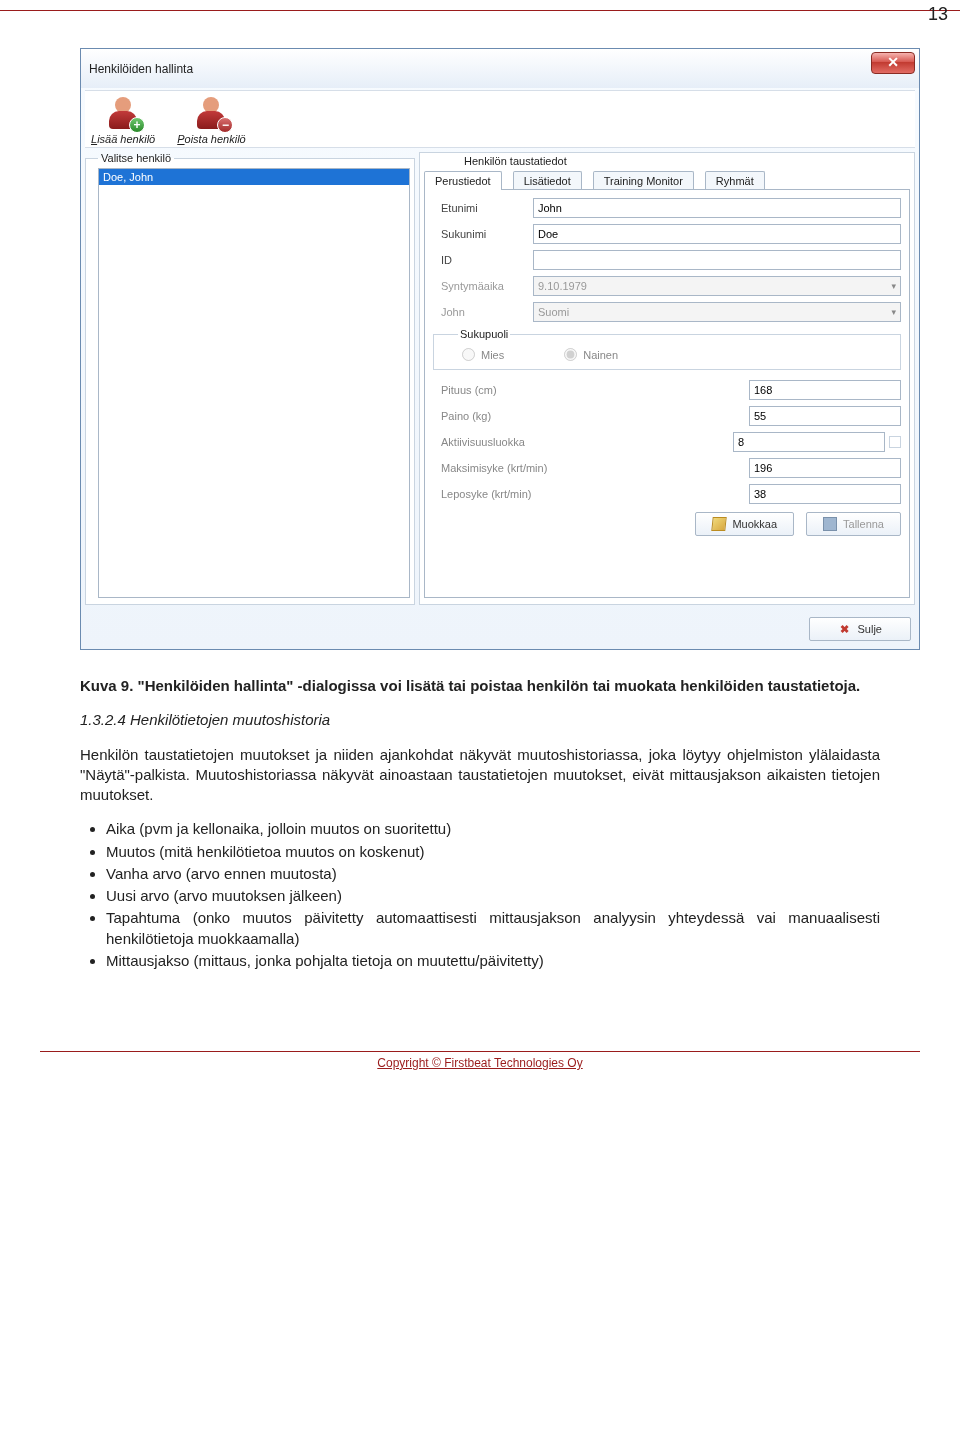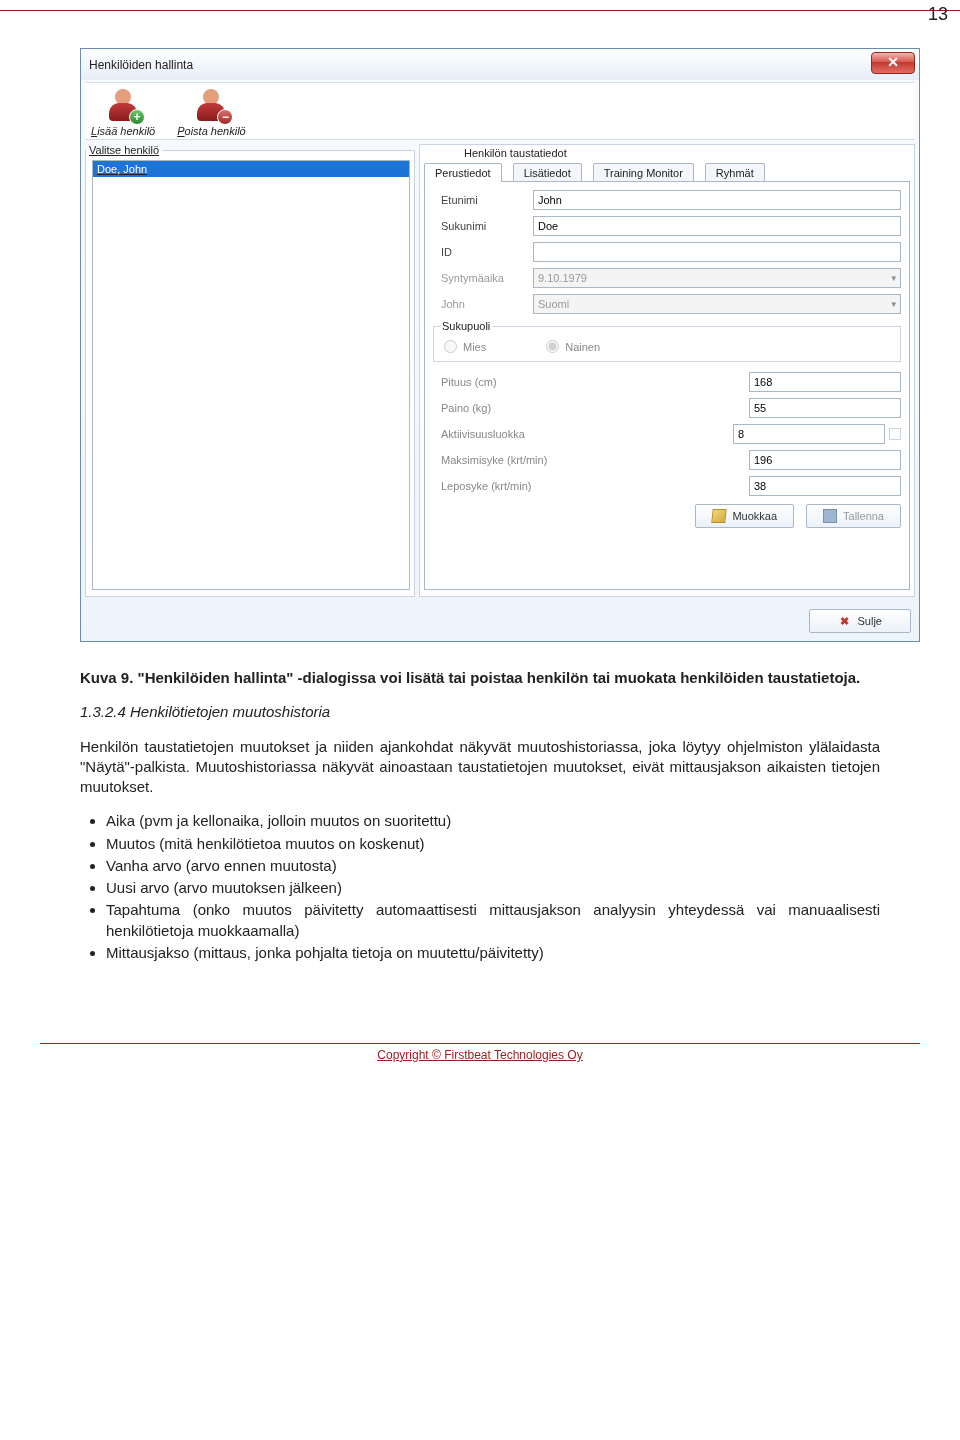"Henkilöiden hallinta" .titlebar { height: 32px -> 40px }
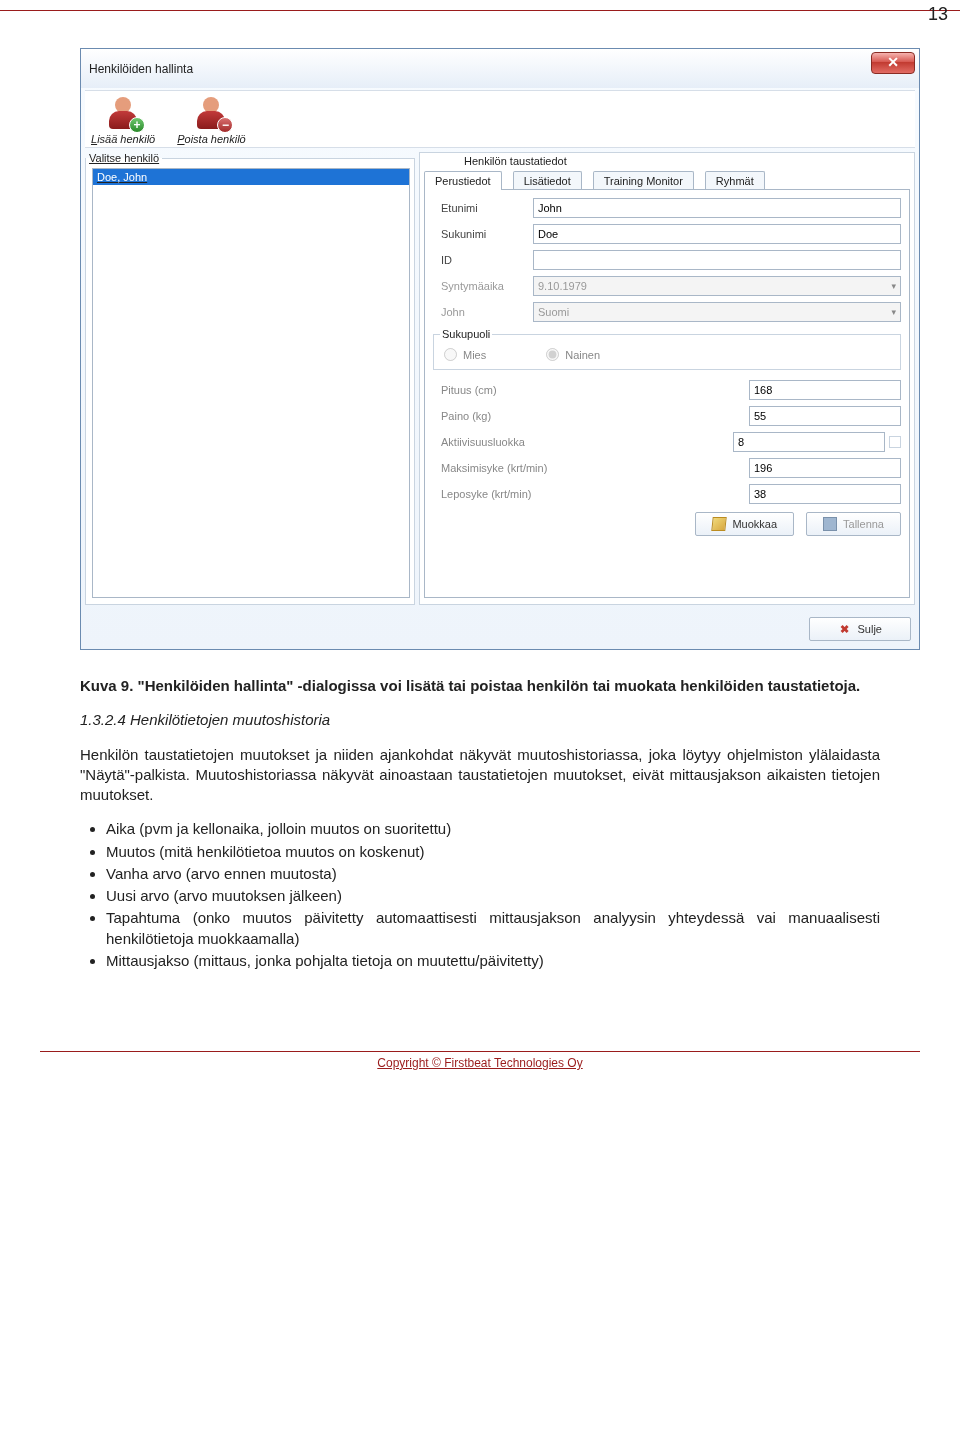"Valitse henkilö" fieldset.leftpanel { padding: 4px 4px 6px 0 -> 4px 4px 6px 12px; text-decoration: underline -> none }
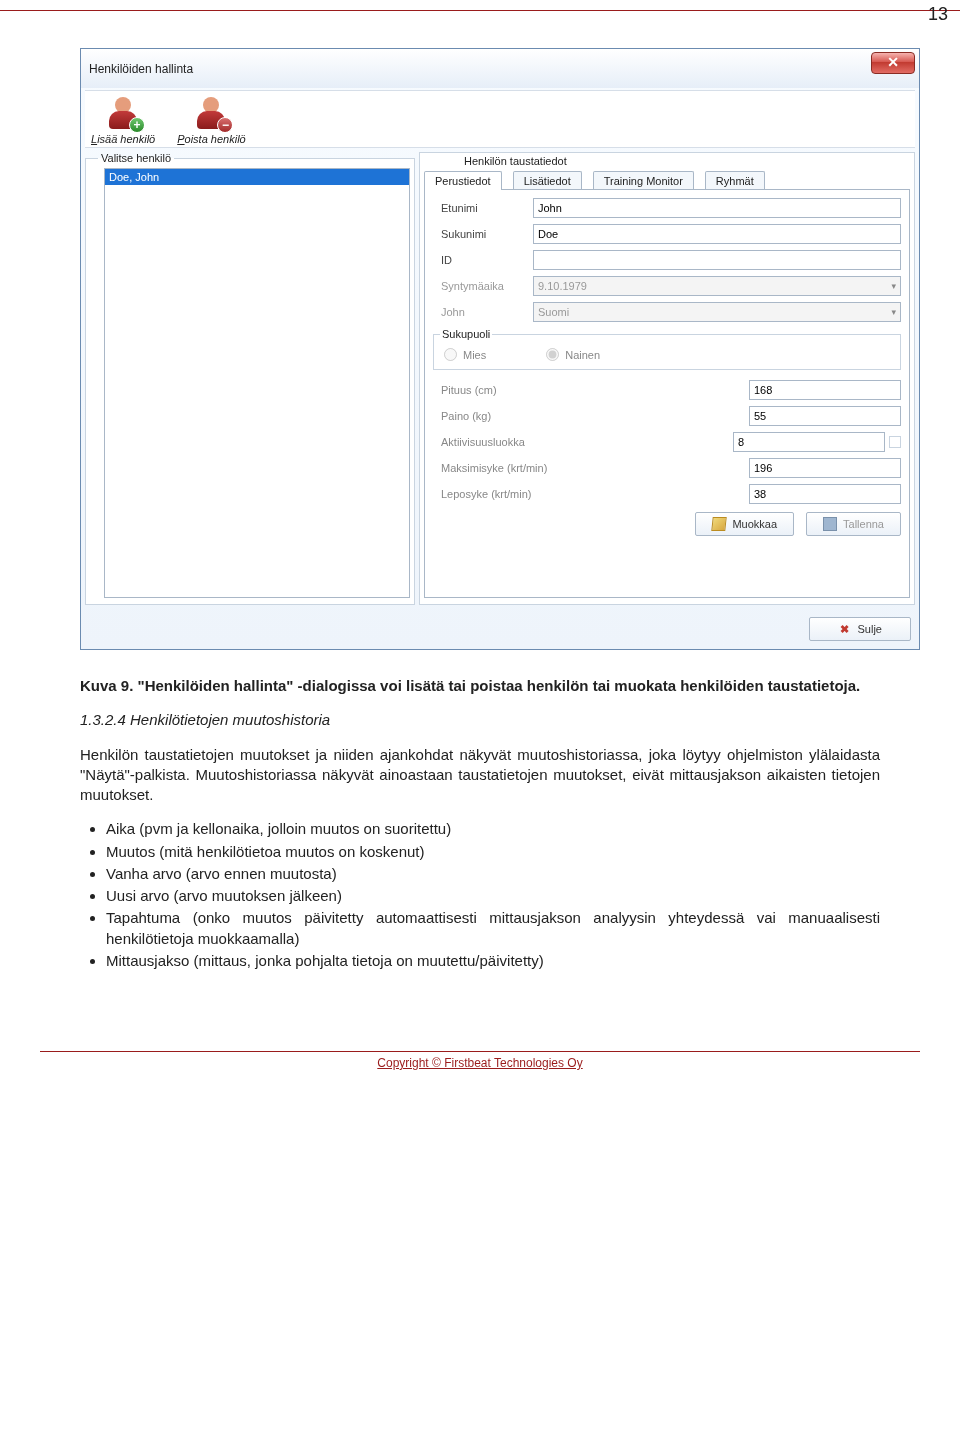"Doe, John" .listbox { margin-left: 6px -> none }
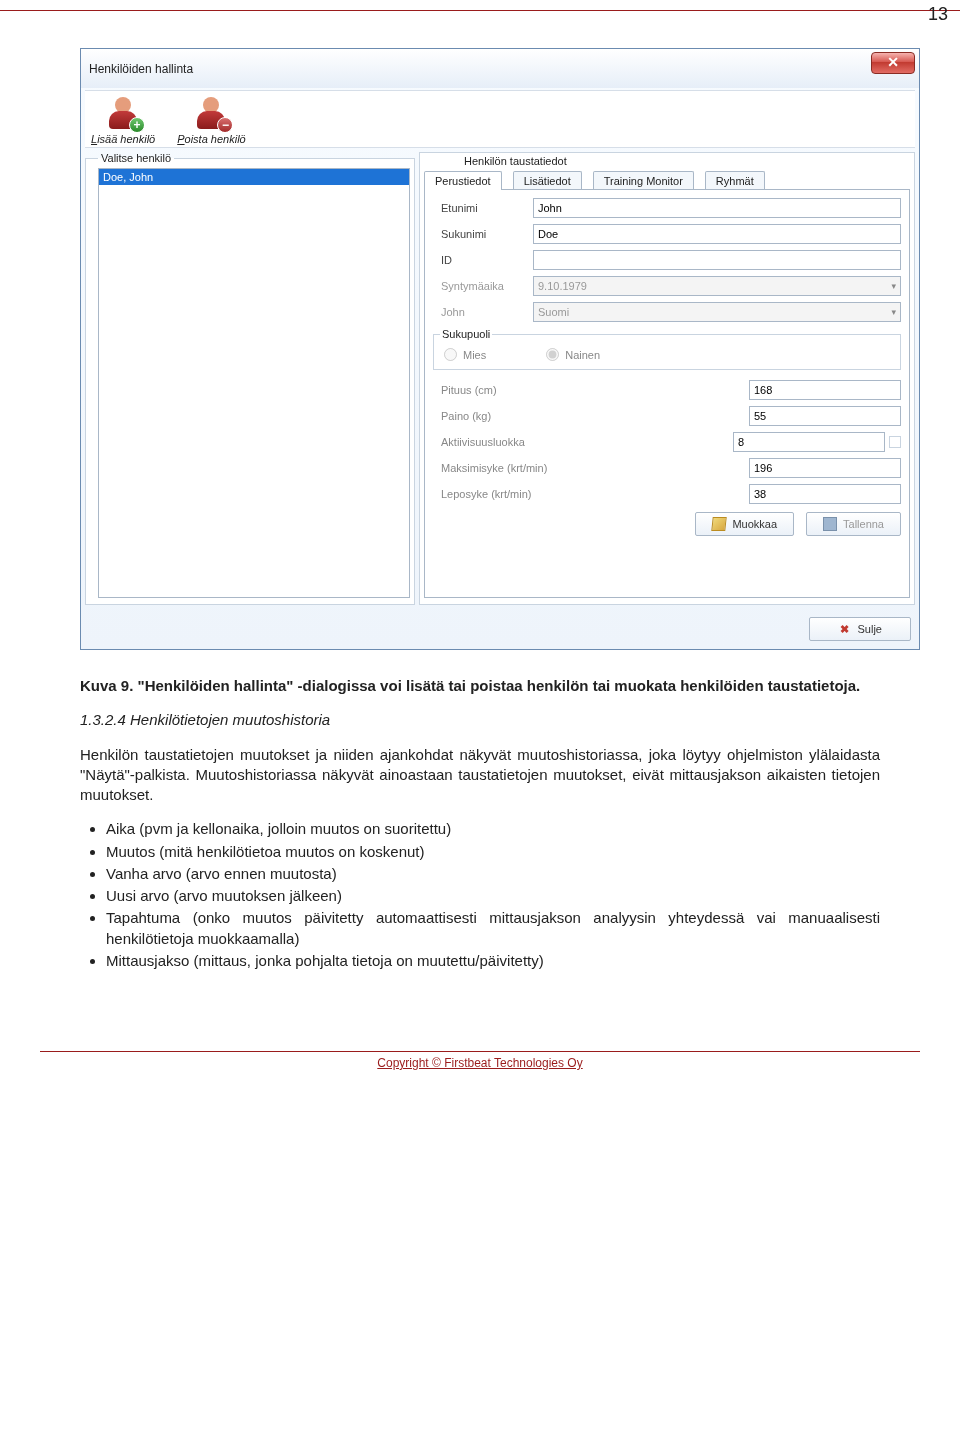"Sukupuoli" fieldset.gender { padding: 6px 6px 6px 6px -> 6px 6px 6px 24px }
